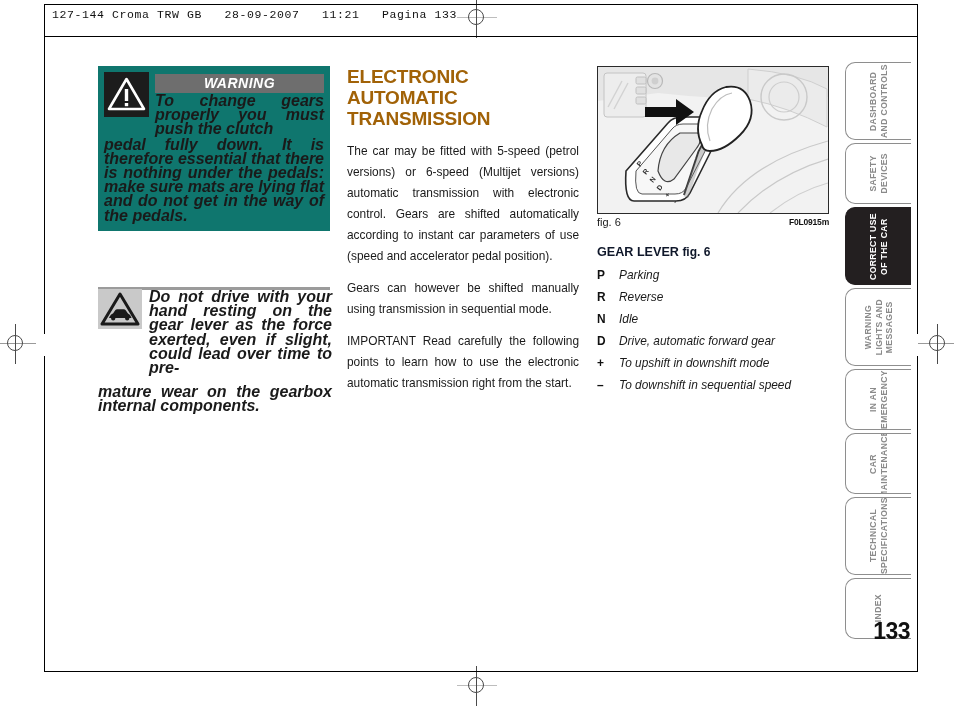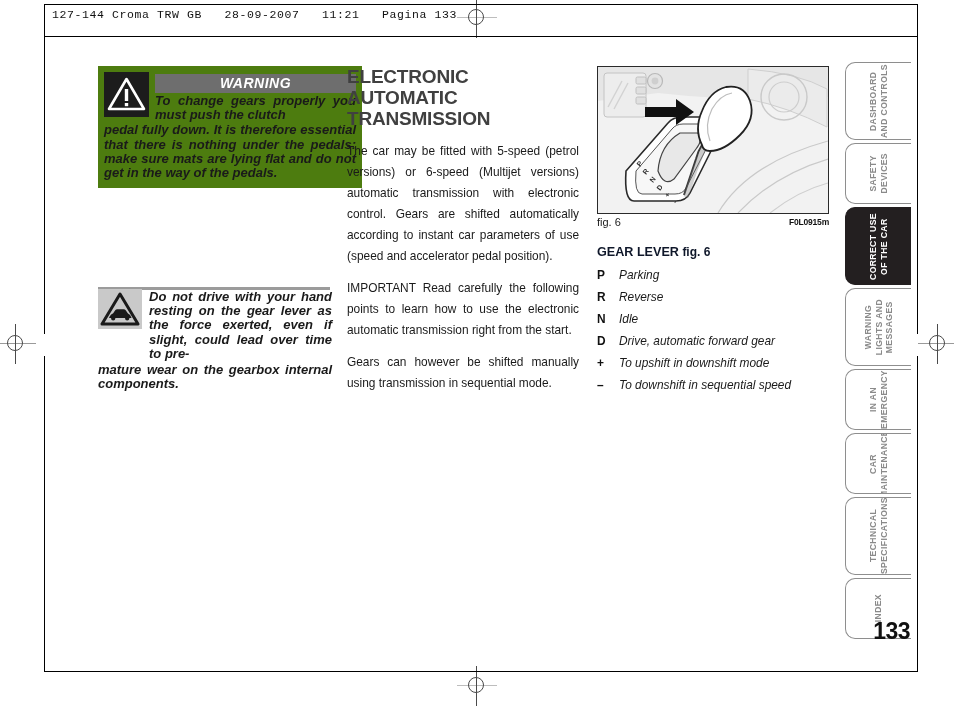"WARNING" .warning-box { background: #4d7c0f -> #0f766e; width: 264px -> 232px }
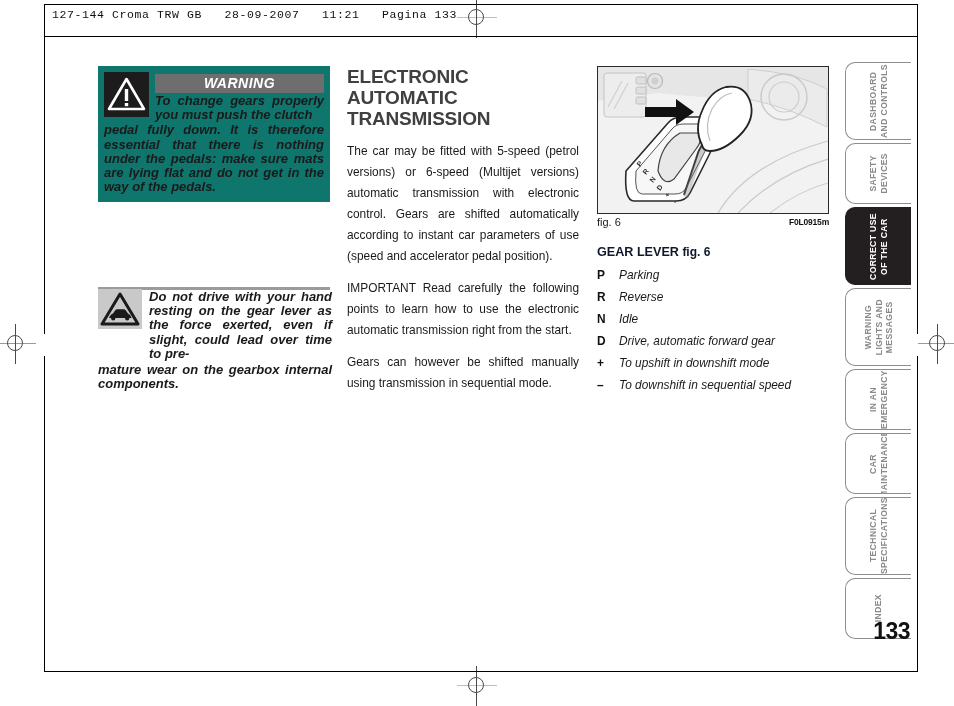"ELECTRONIC AUTOMATIC TRANSMISSION" .main-title { color: #404040 -> #a16207 }
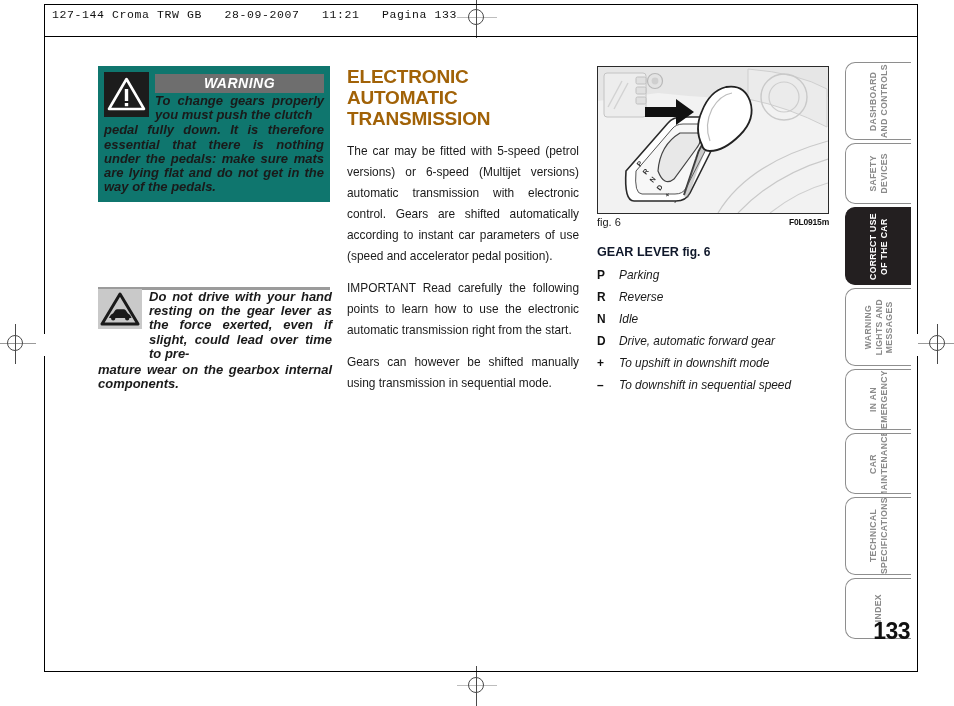"To change gears properly you" .warn-text { font-size: 13px -> 16px }
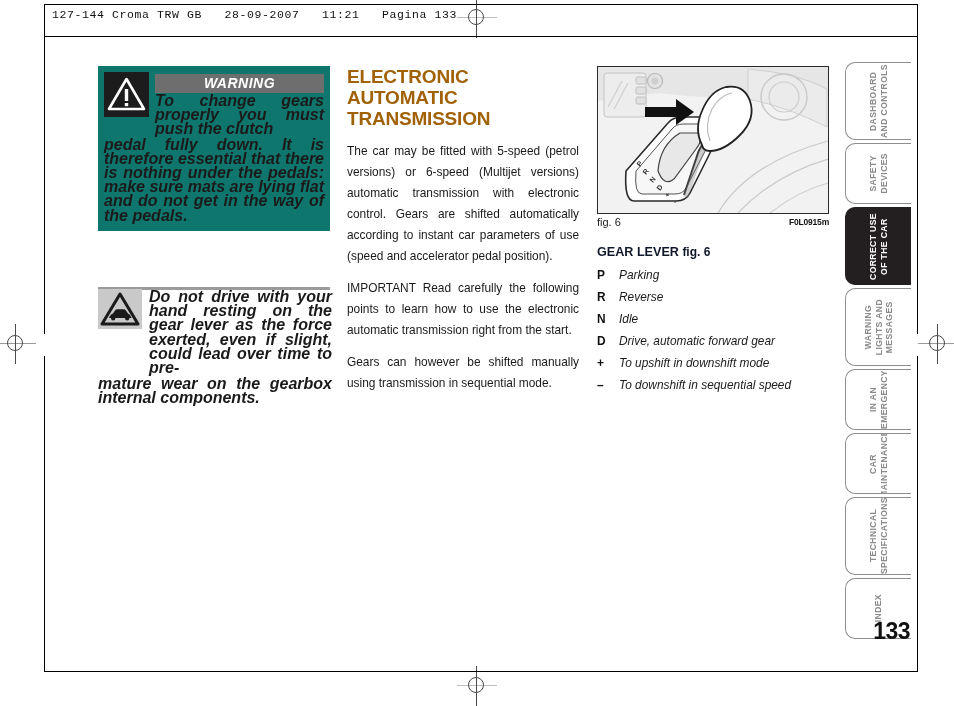"IMPORTANT Read carefully the following" p.body { order: before "Gears can however be shifted" -> after "Gears can however be shifted" }
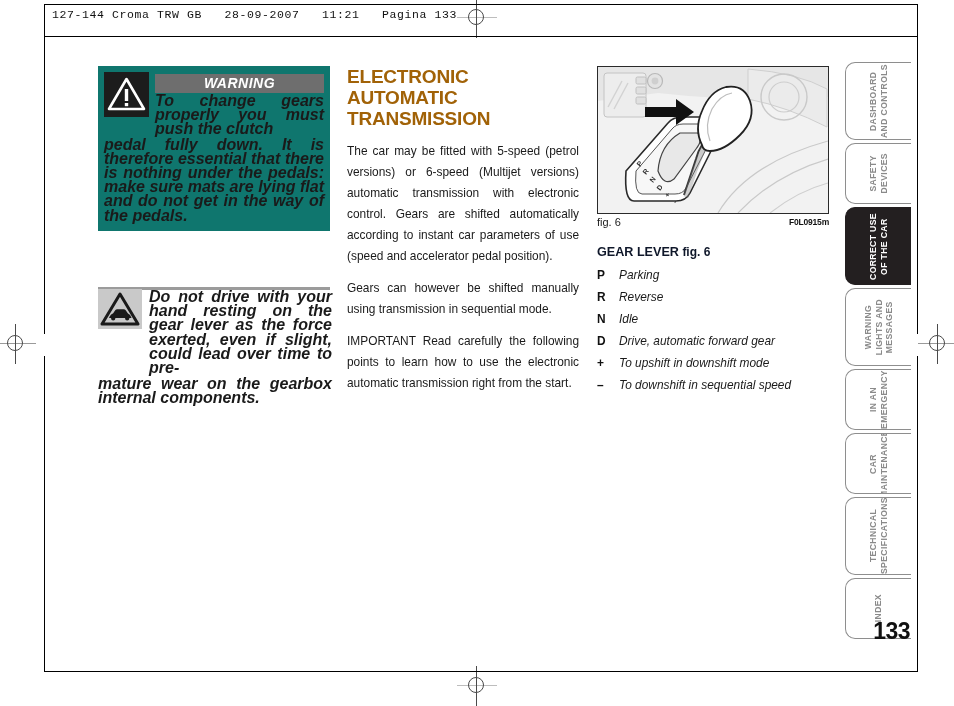"mature wear on the gearbox" div.warn-text { margin-top: 2px -> 10px }
